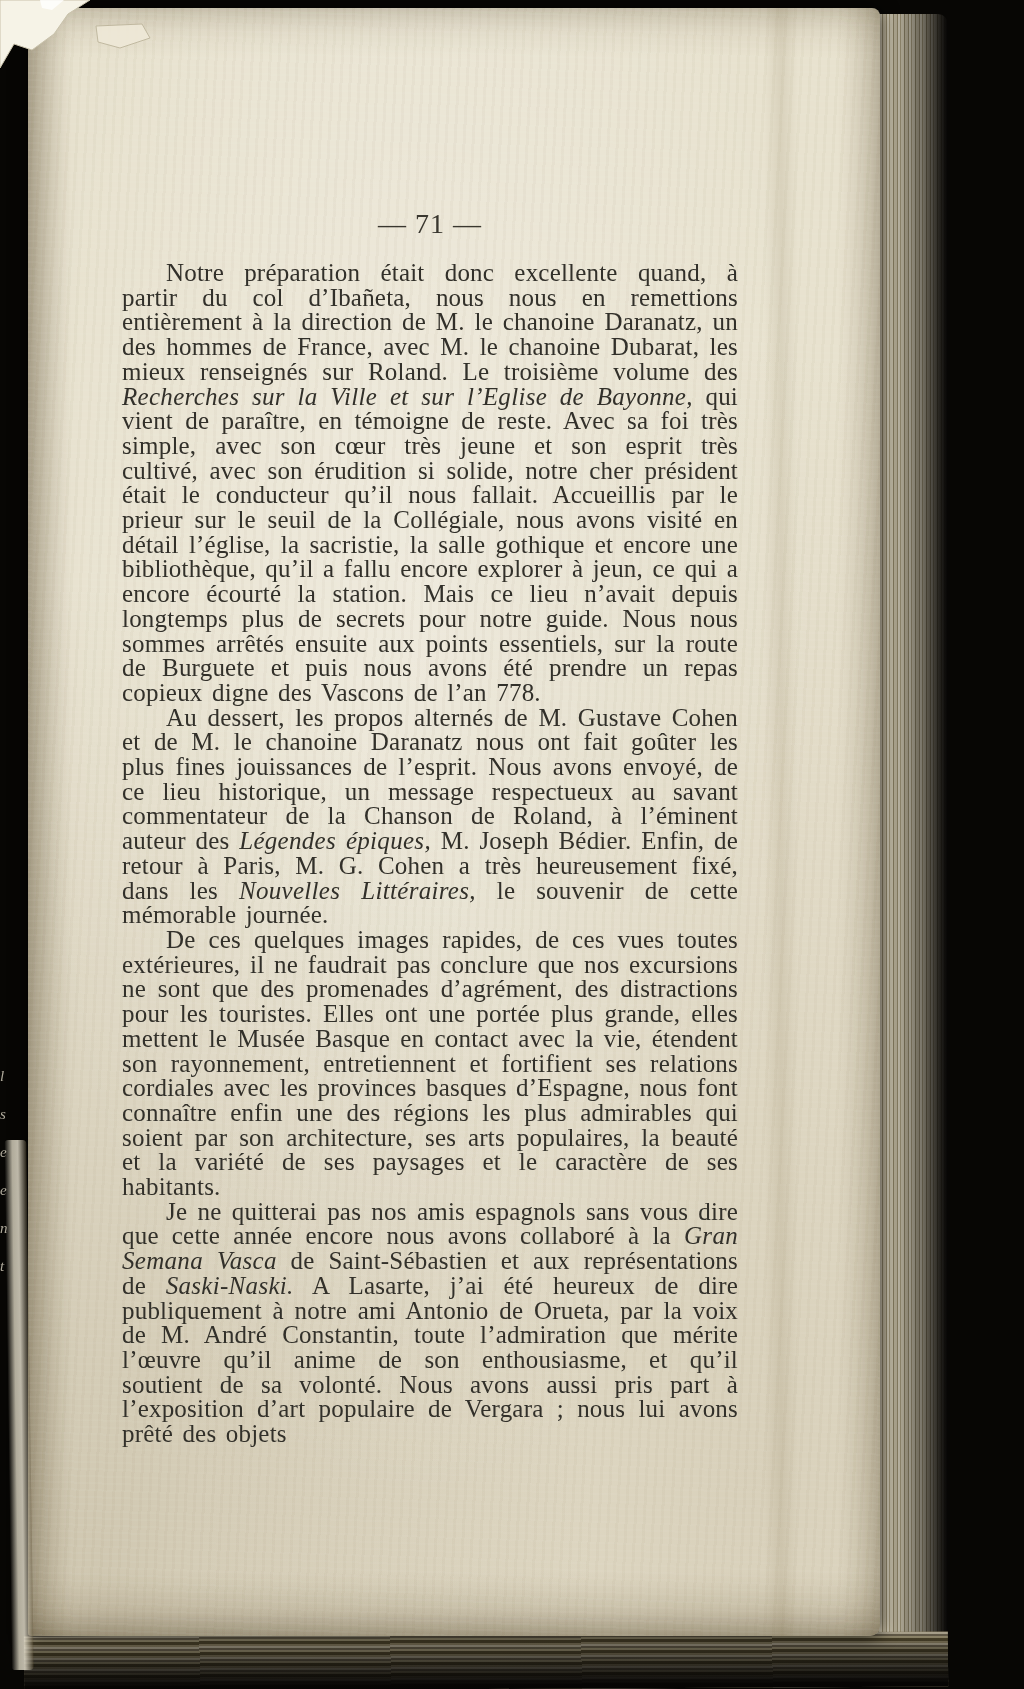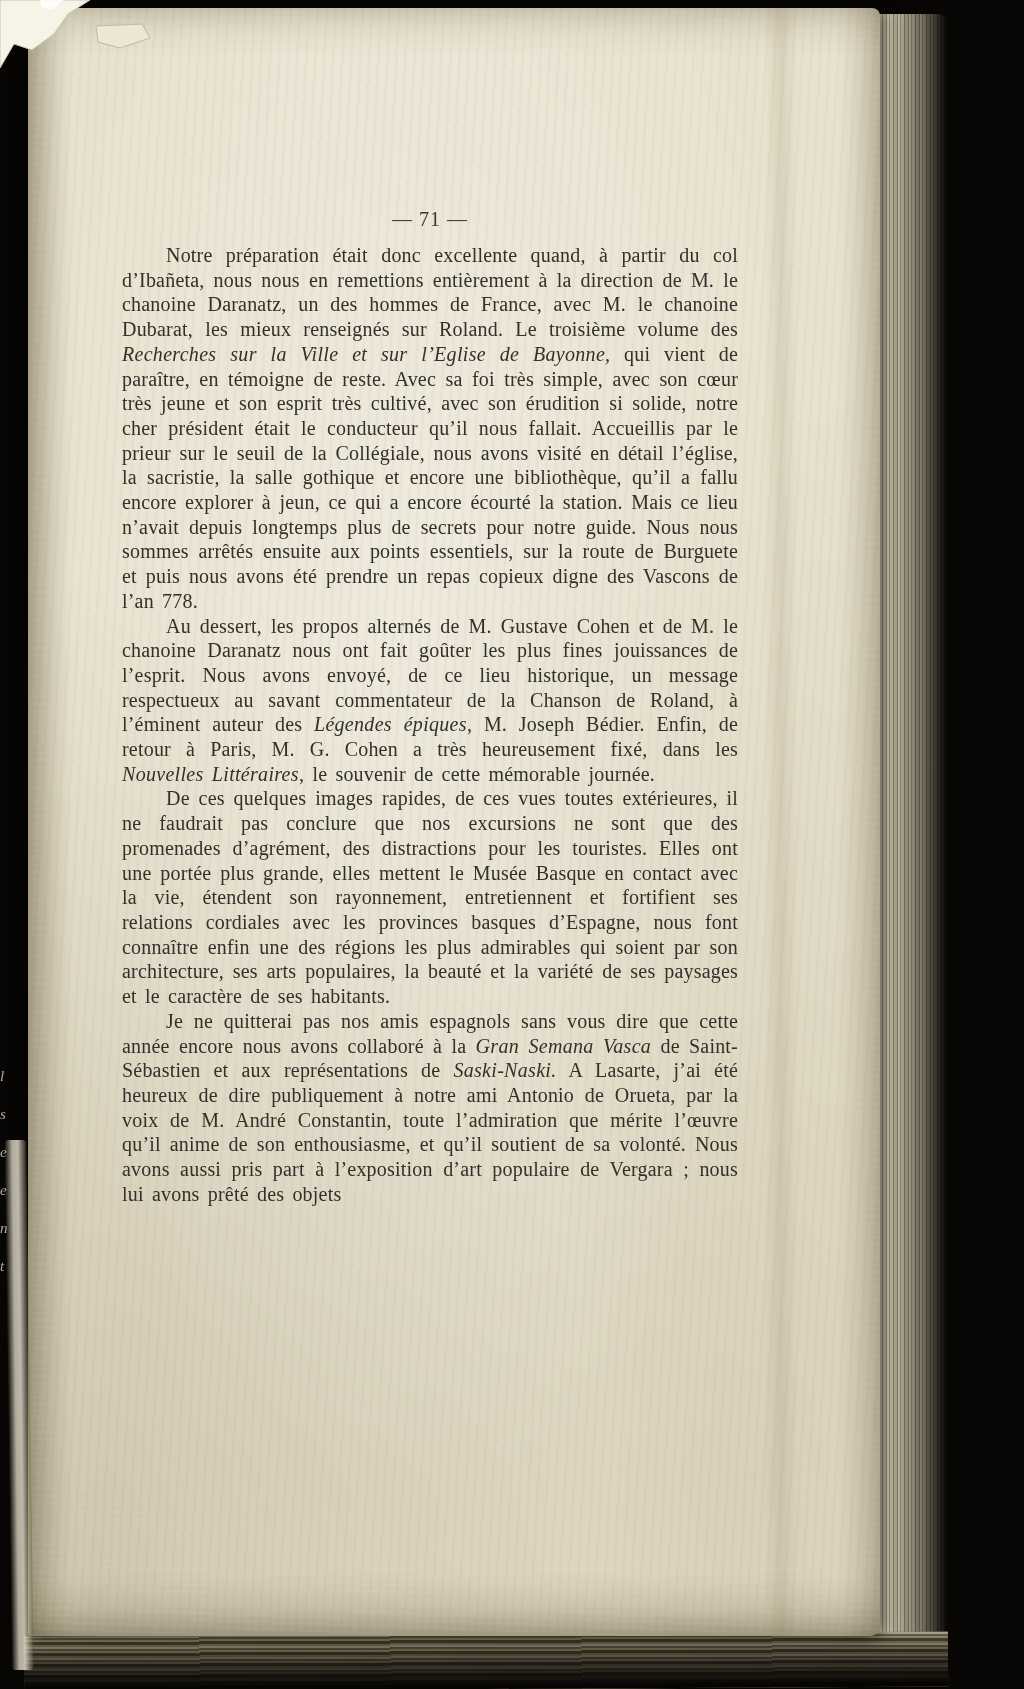"— 71 —" .page-number { font-size: 20px -> 28px; margin-bottom: 12px -> 21px }
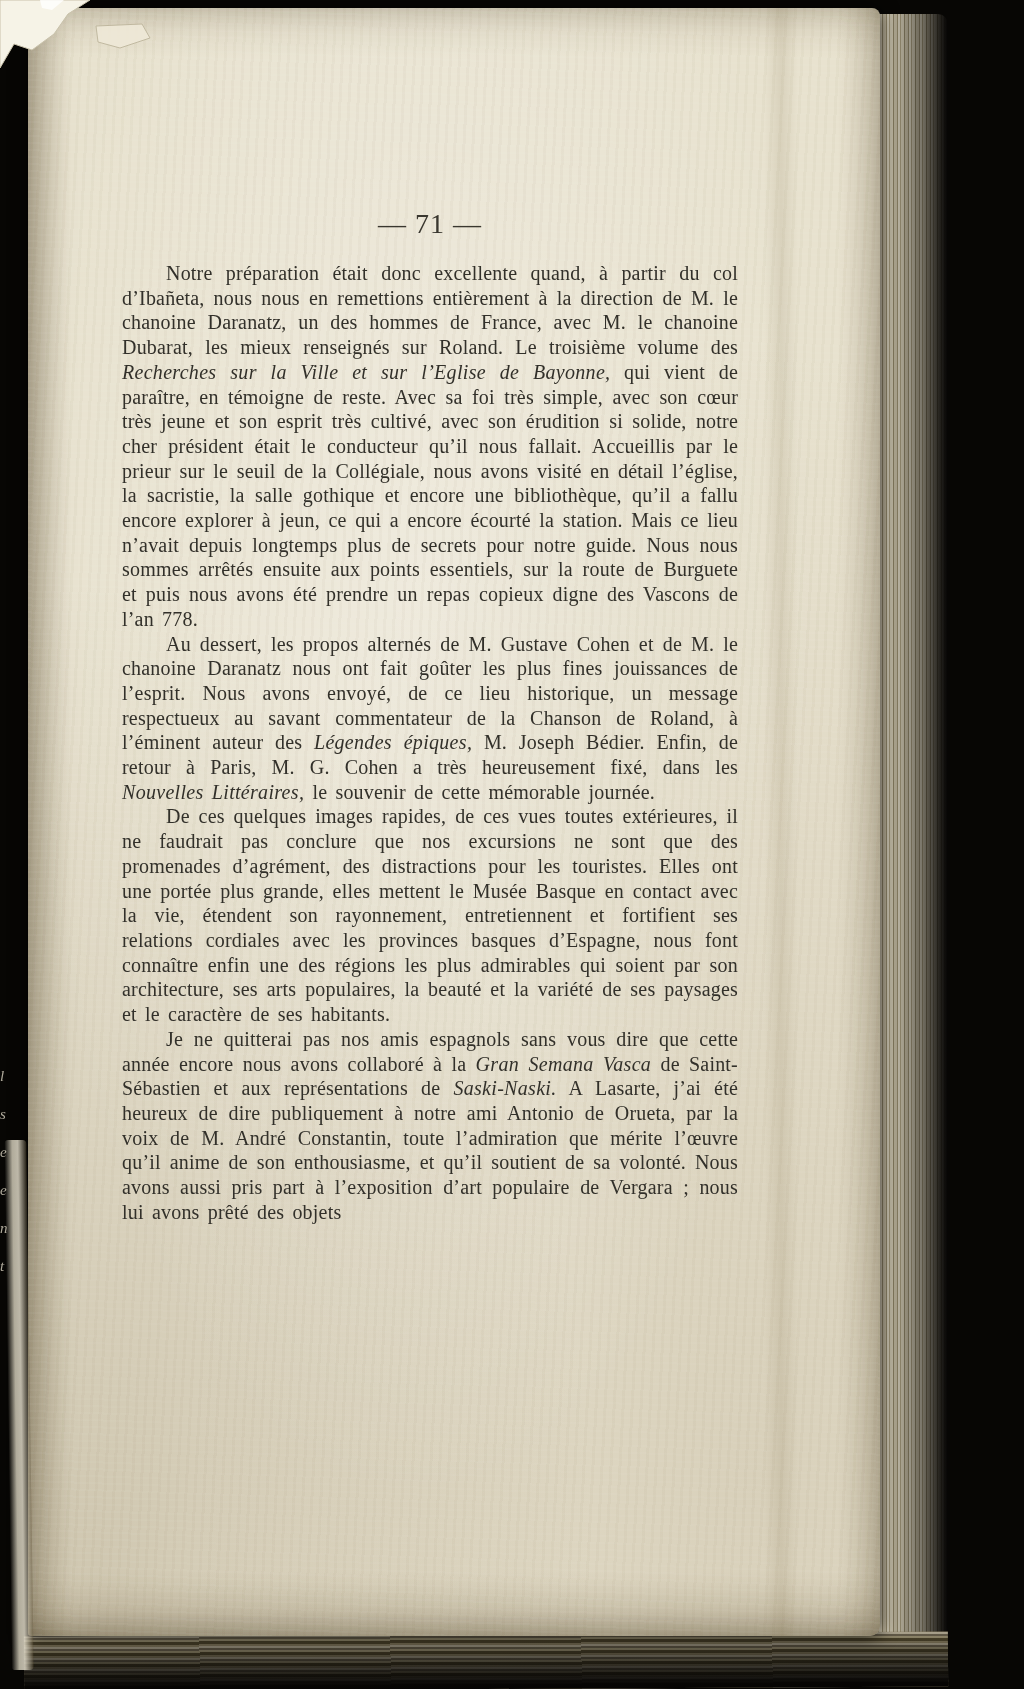"Notre préparation était donc excellente" .page-body p { font-size: 20px -> 25px }
